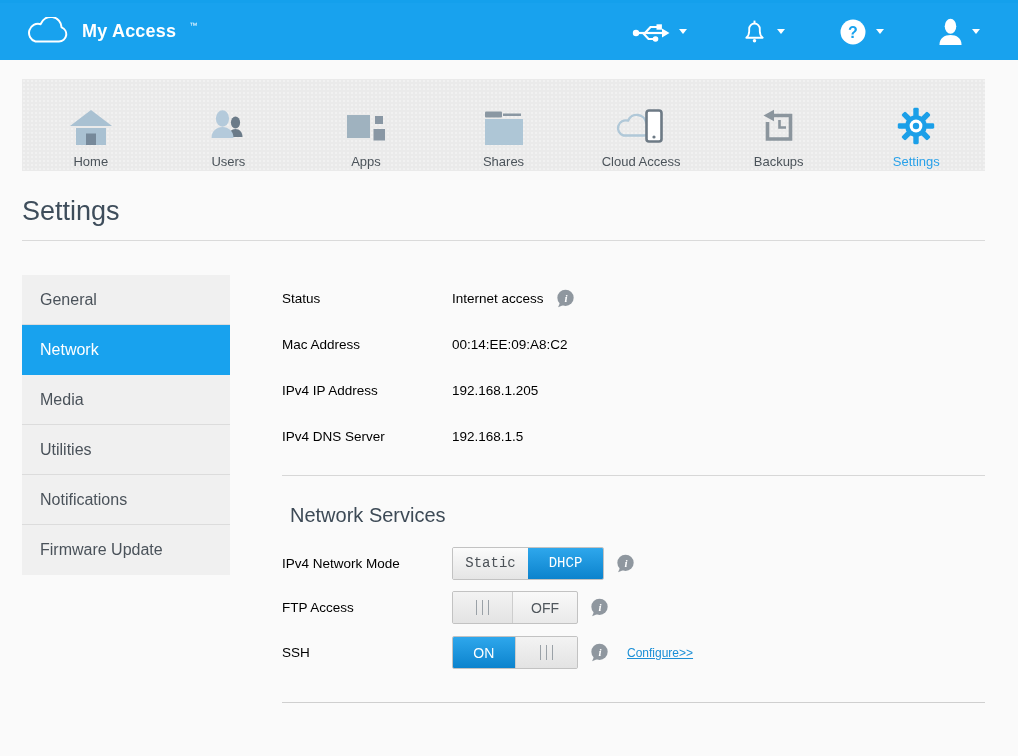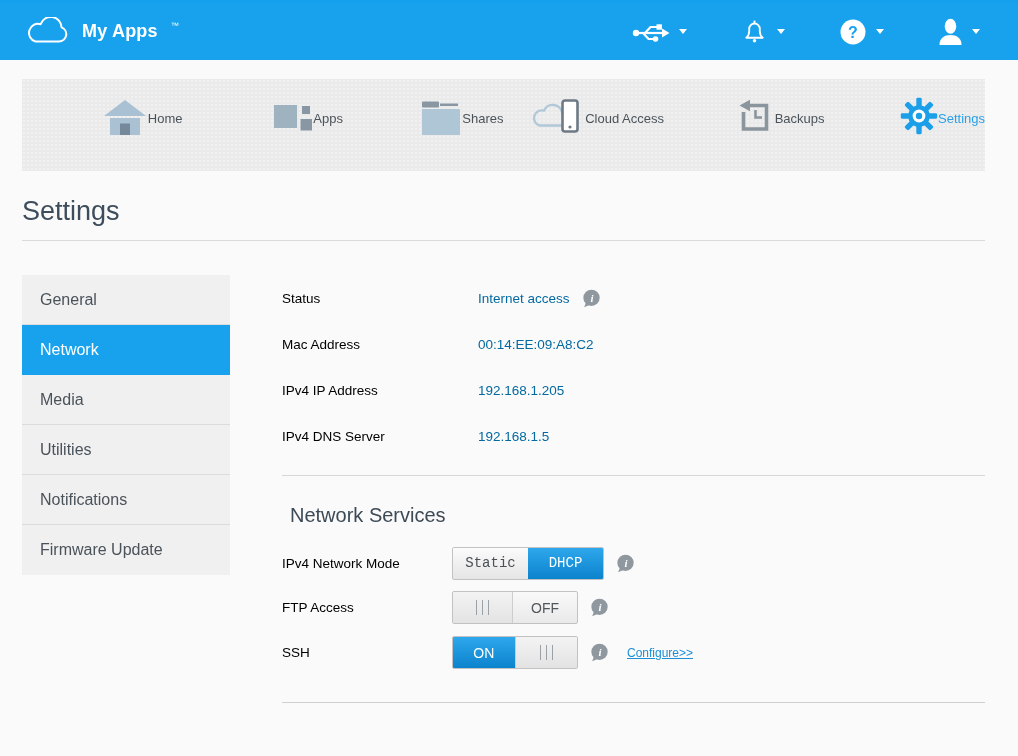"My Apps" span.logo-text { text: Apps -> Access }
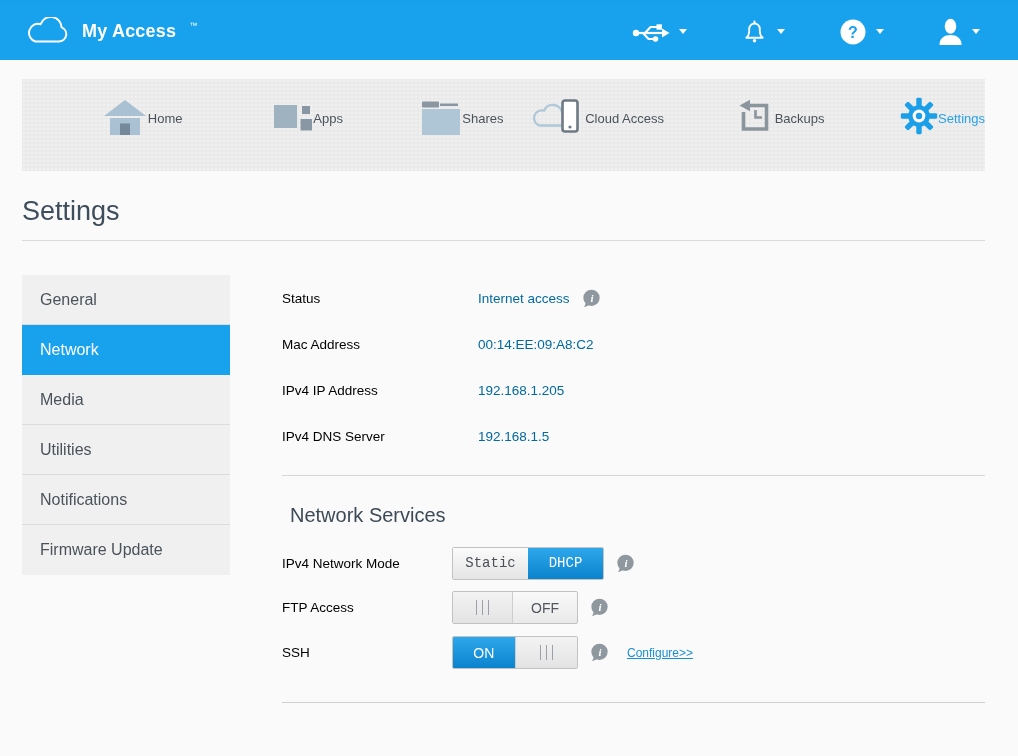"Home" .nav-item { flex-direction: row -> column; padding-bottom: 13px -> 2px }
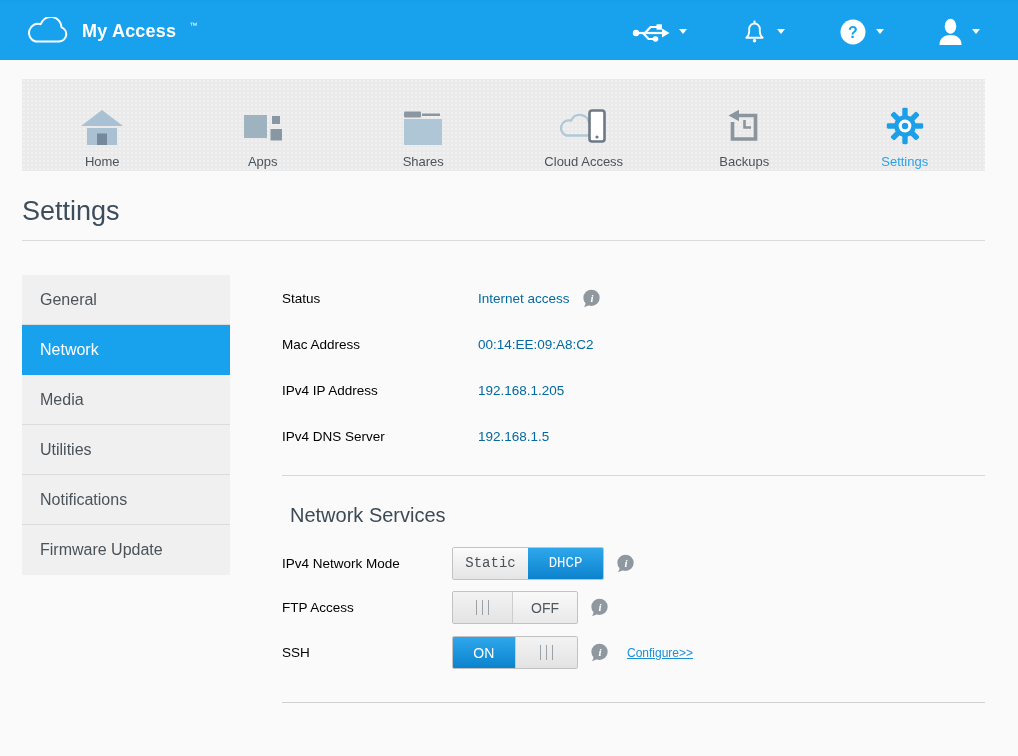"Users" div.nav-item { html: none -> <div> <span> <svg> <ellipse></ellipse> <path></path> <ellipse></ellipse> <path></path> </svg> </span> <span>Users</span> </div> }
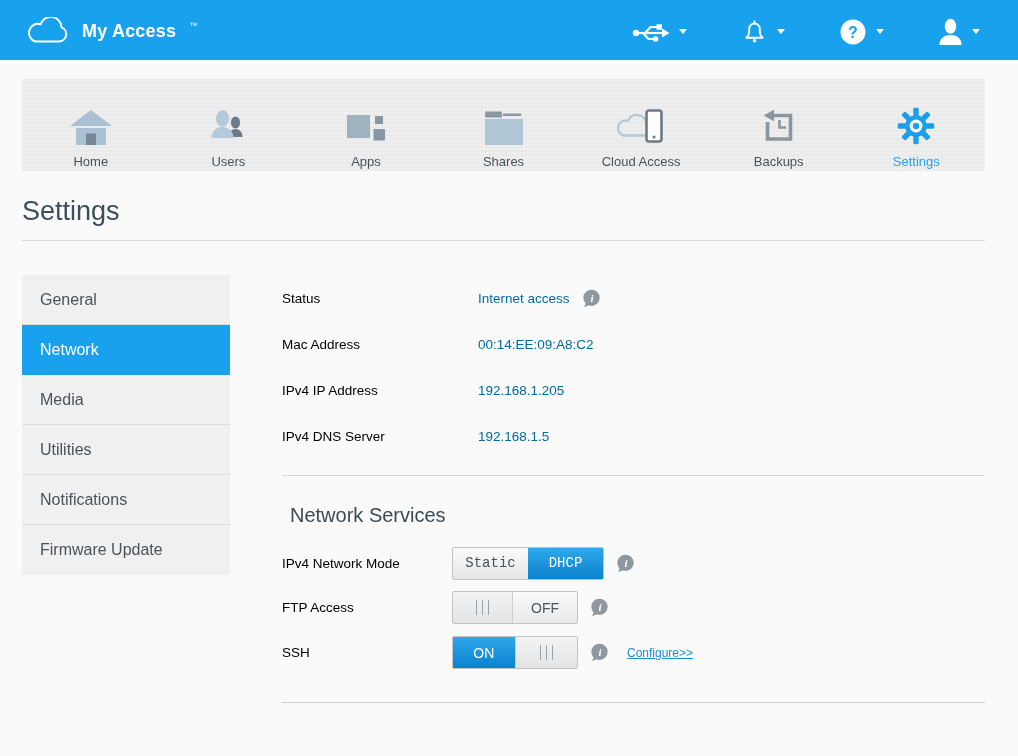"Internet access" .fvalue { color: #0369a1 -> #000000; margin-left: 26px -> none }
